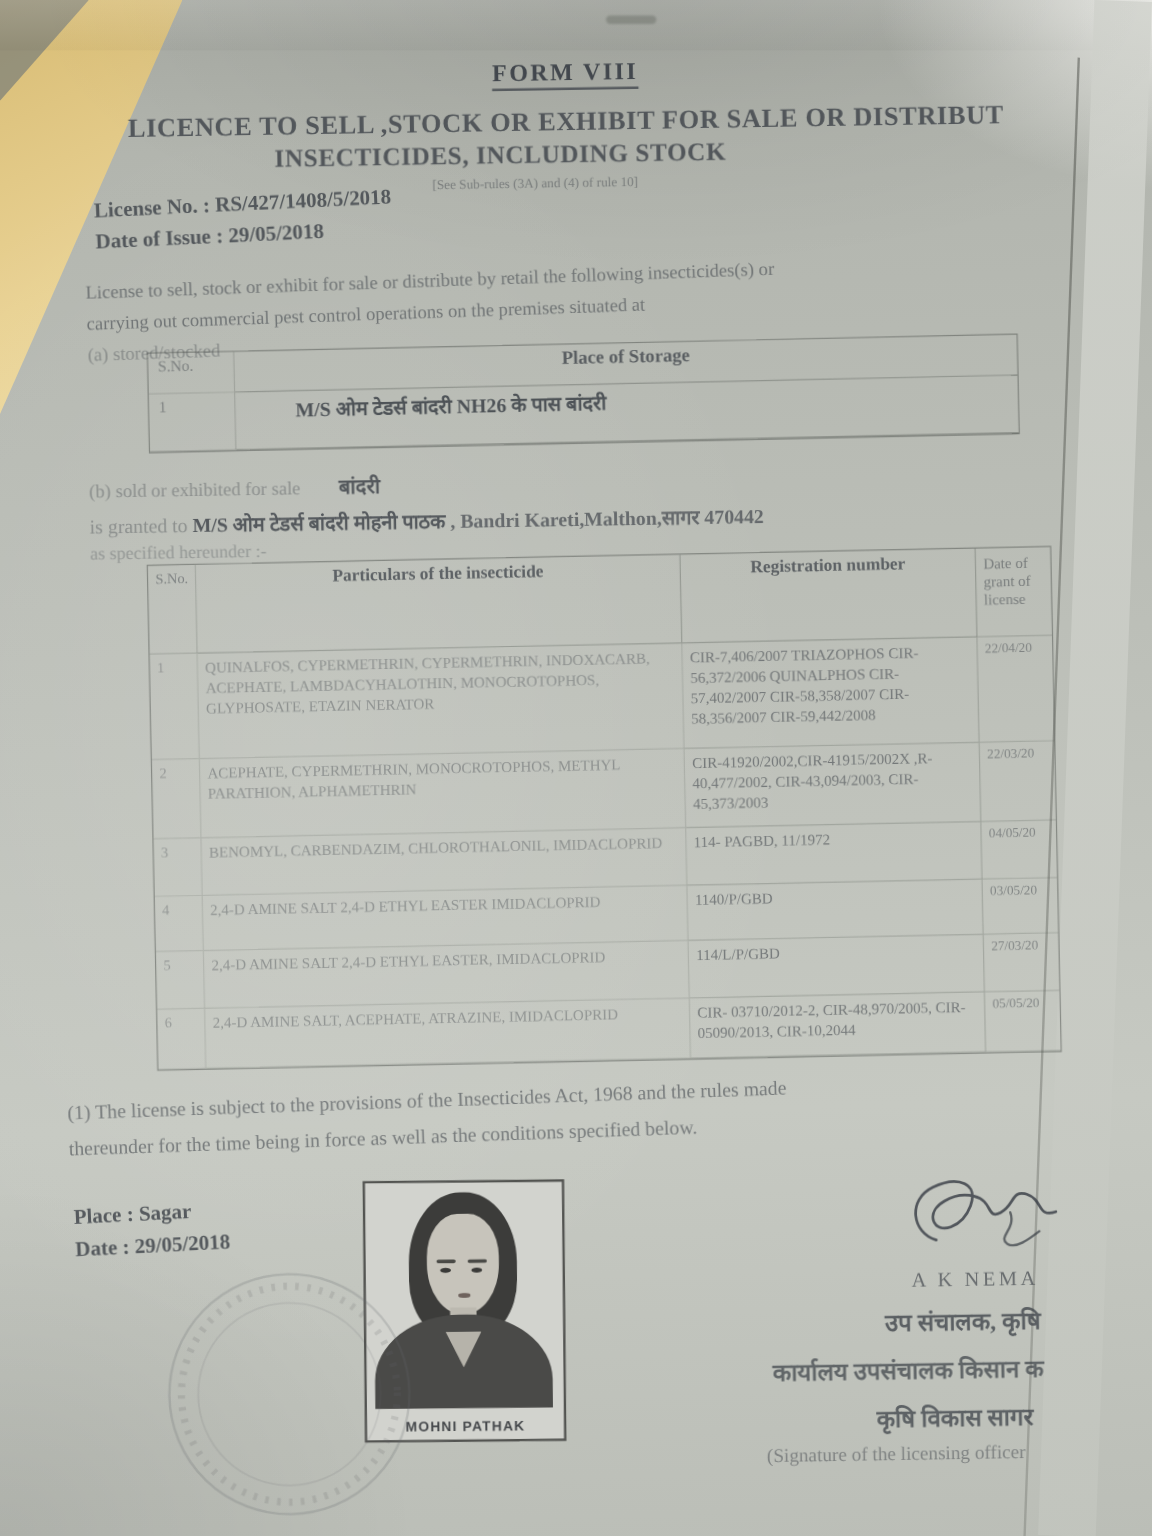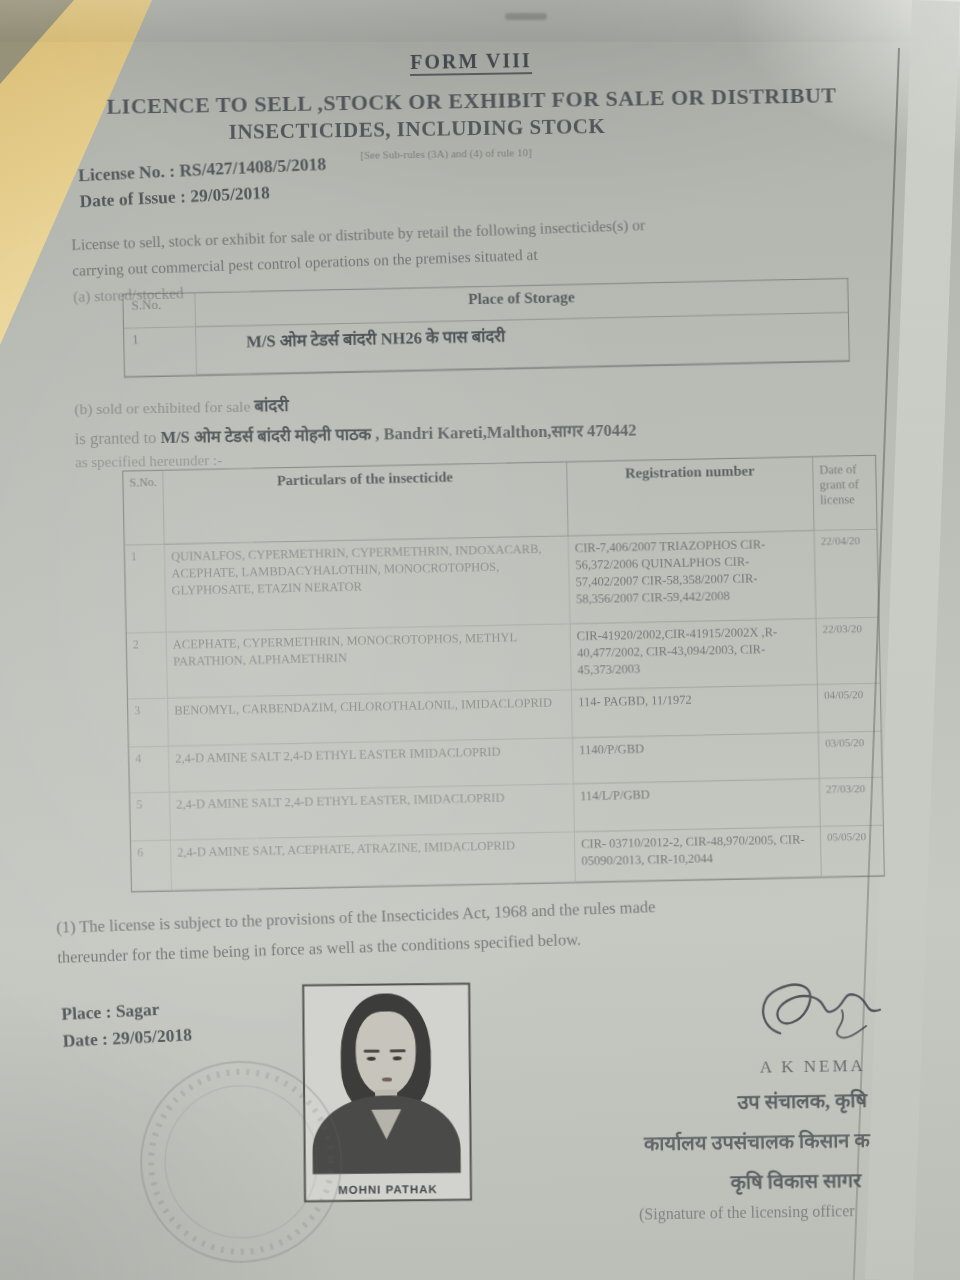"बांदरी" .lineb .hv { margin-left: none -> 28px }
